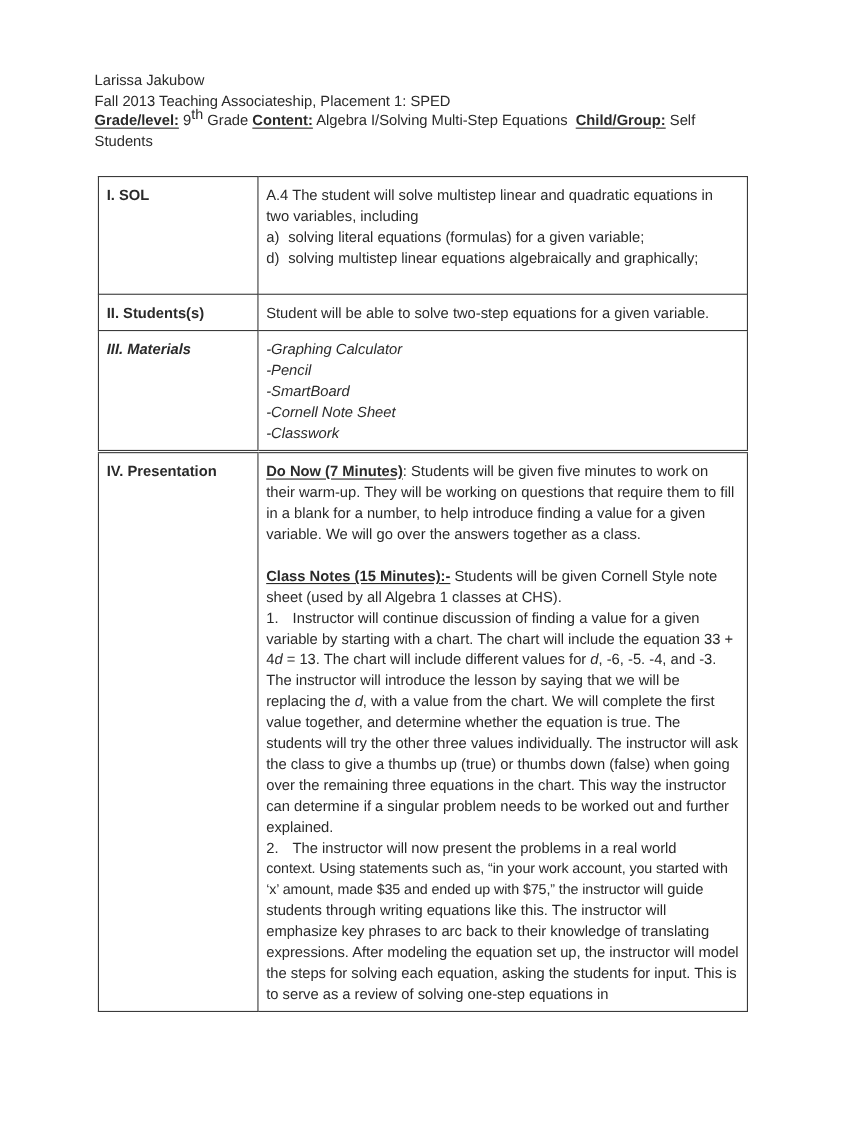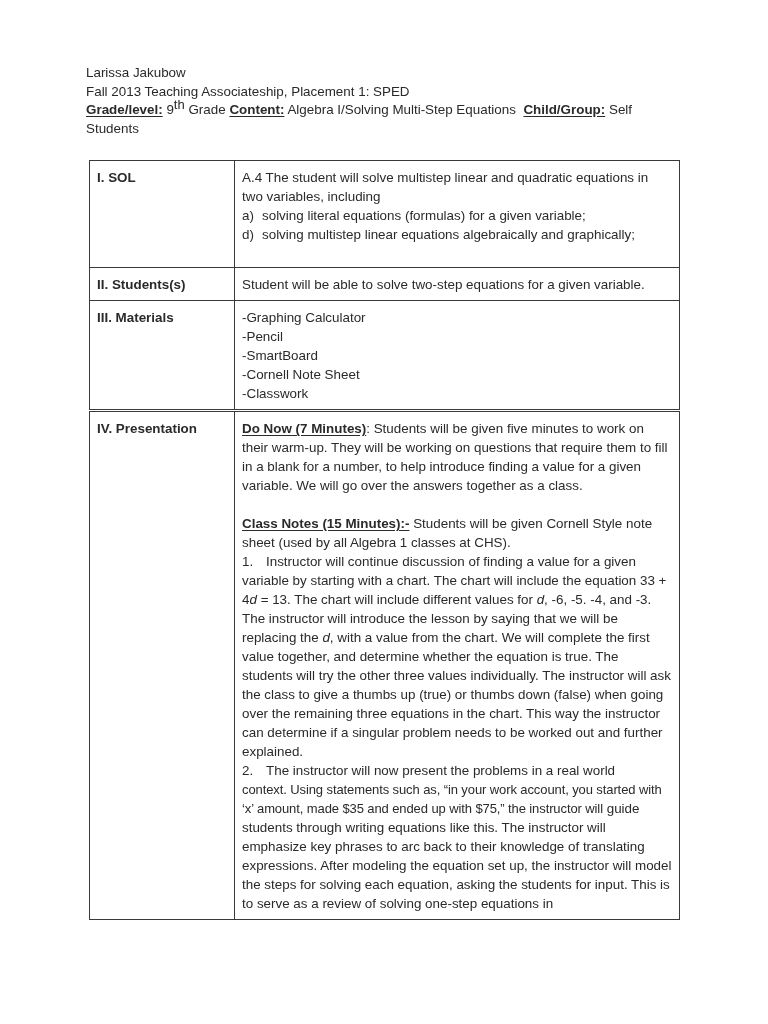"III. Materials" tr.r-mat td { font-style: none -> italic }
